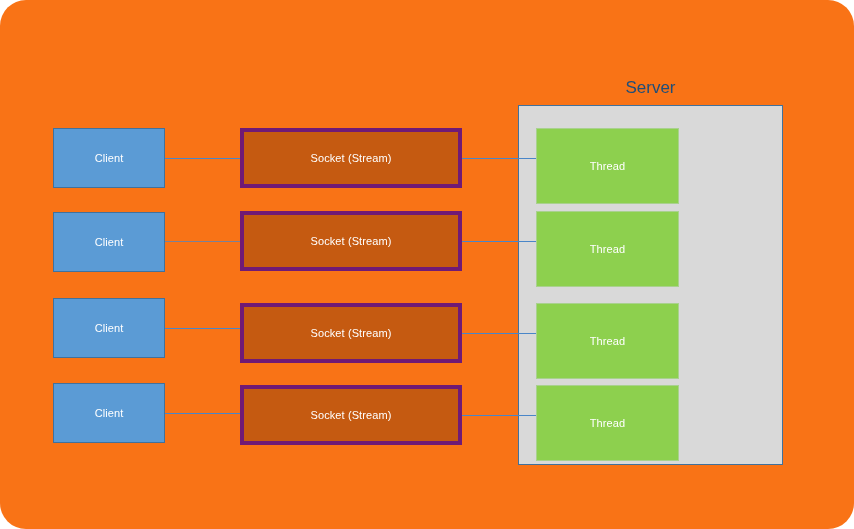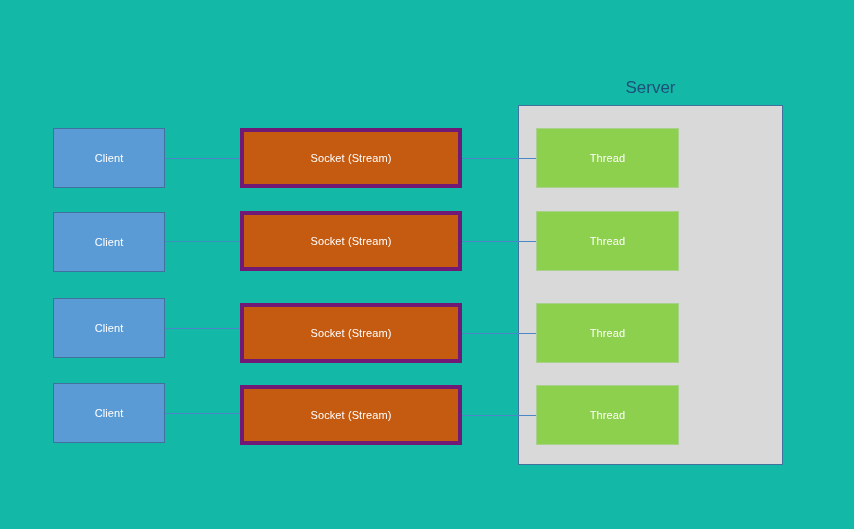"Server" #canvas { background: #14b8a6 -> #f97316; border-radius: none -> 26px }
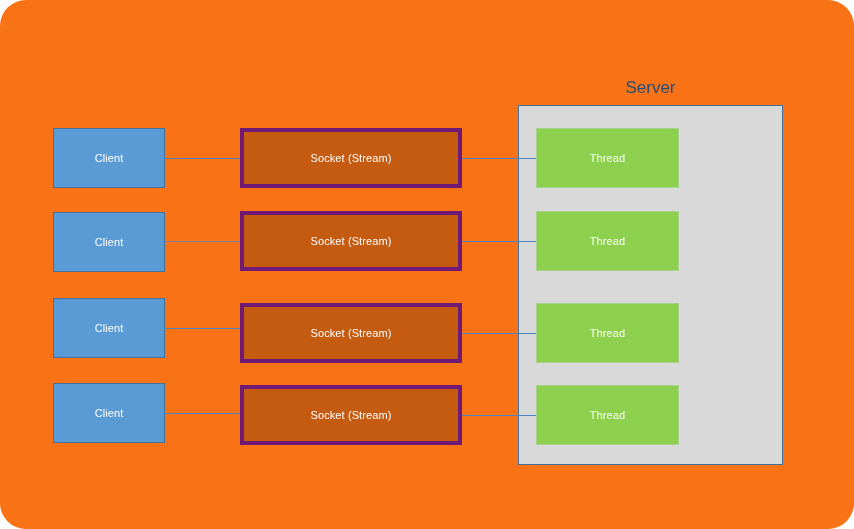"Thread" .node-thread { height: 60px -> 76px }
